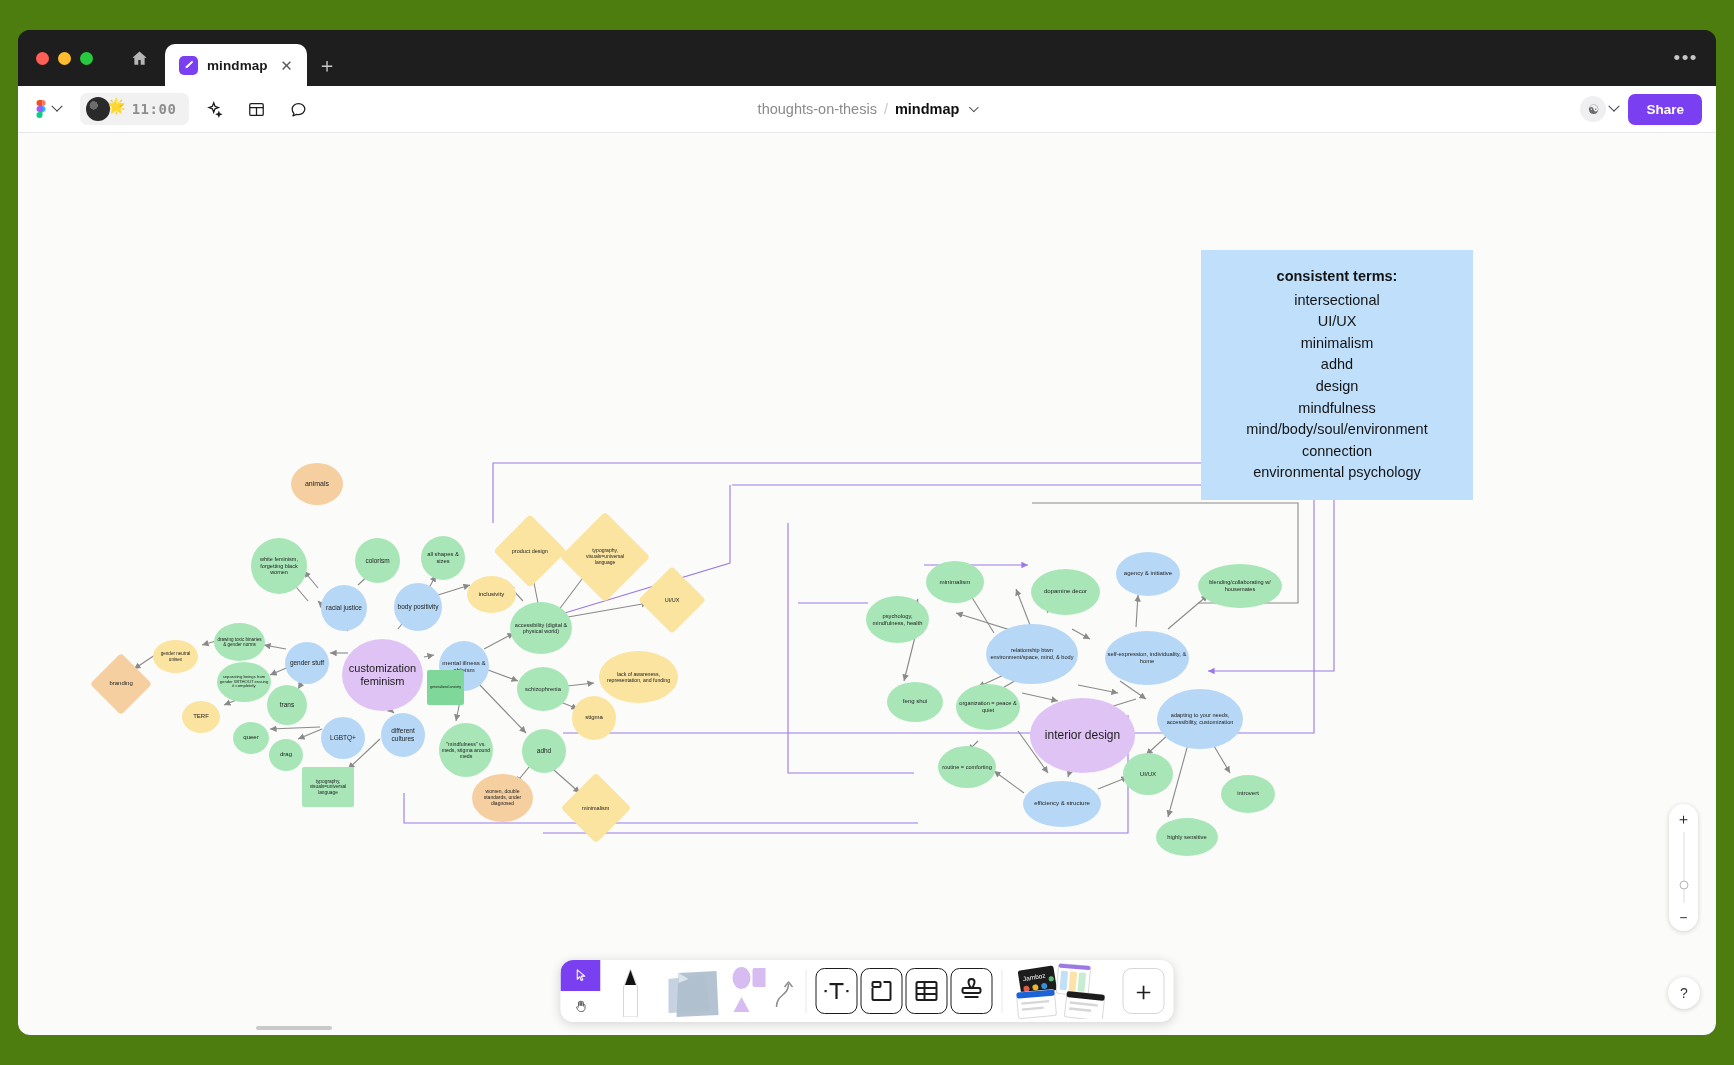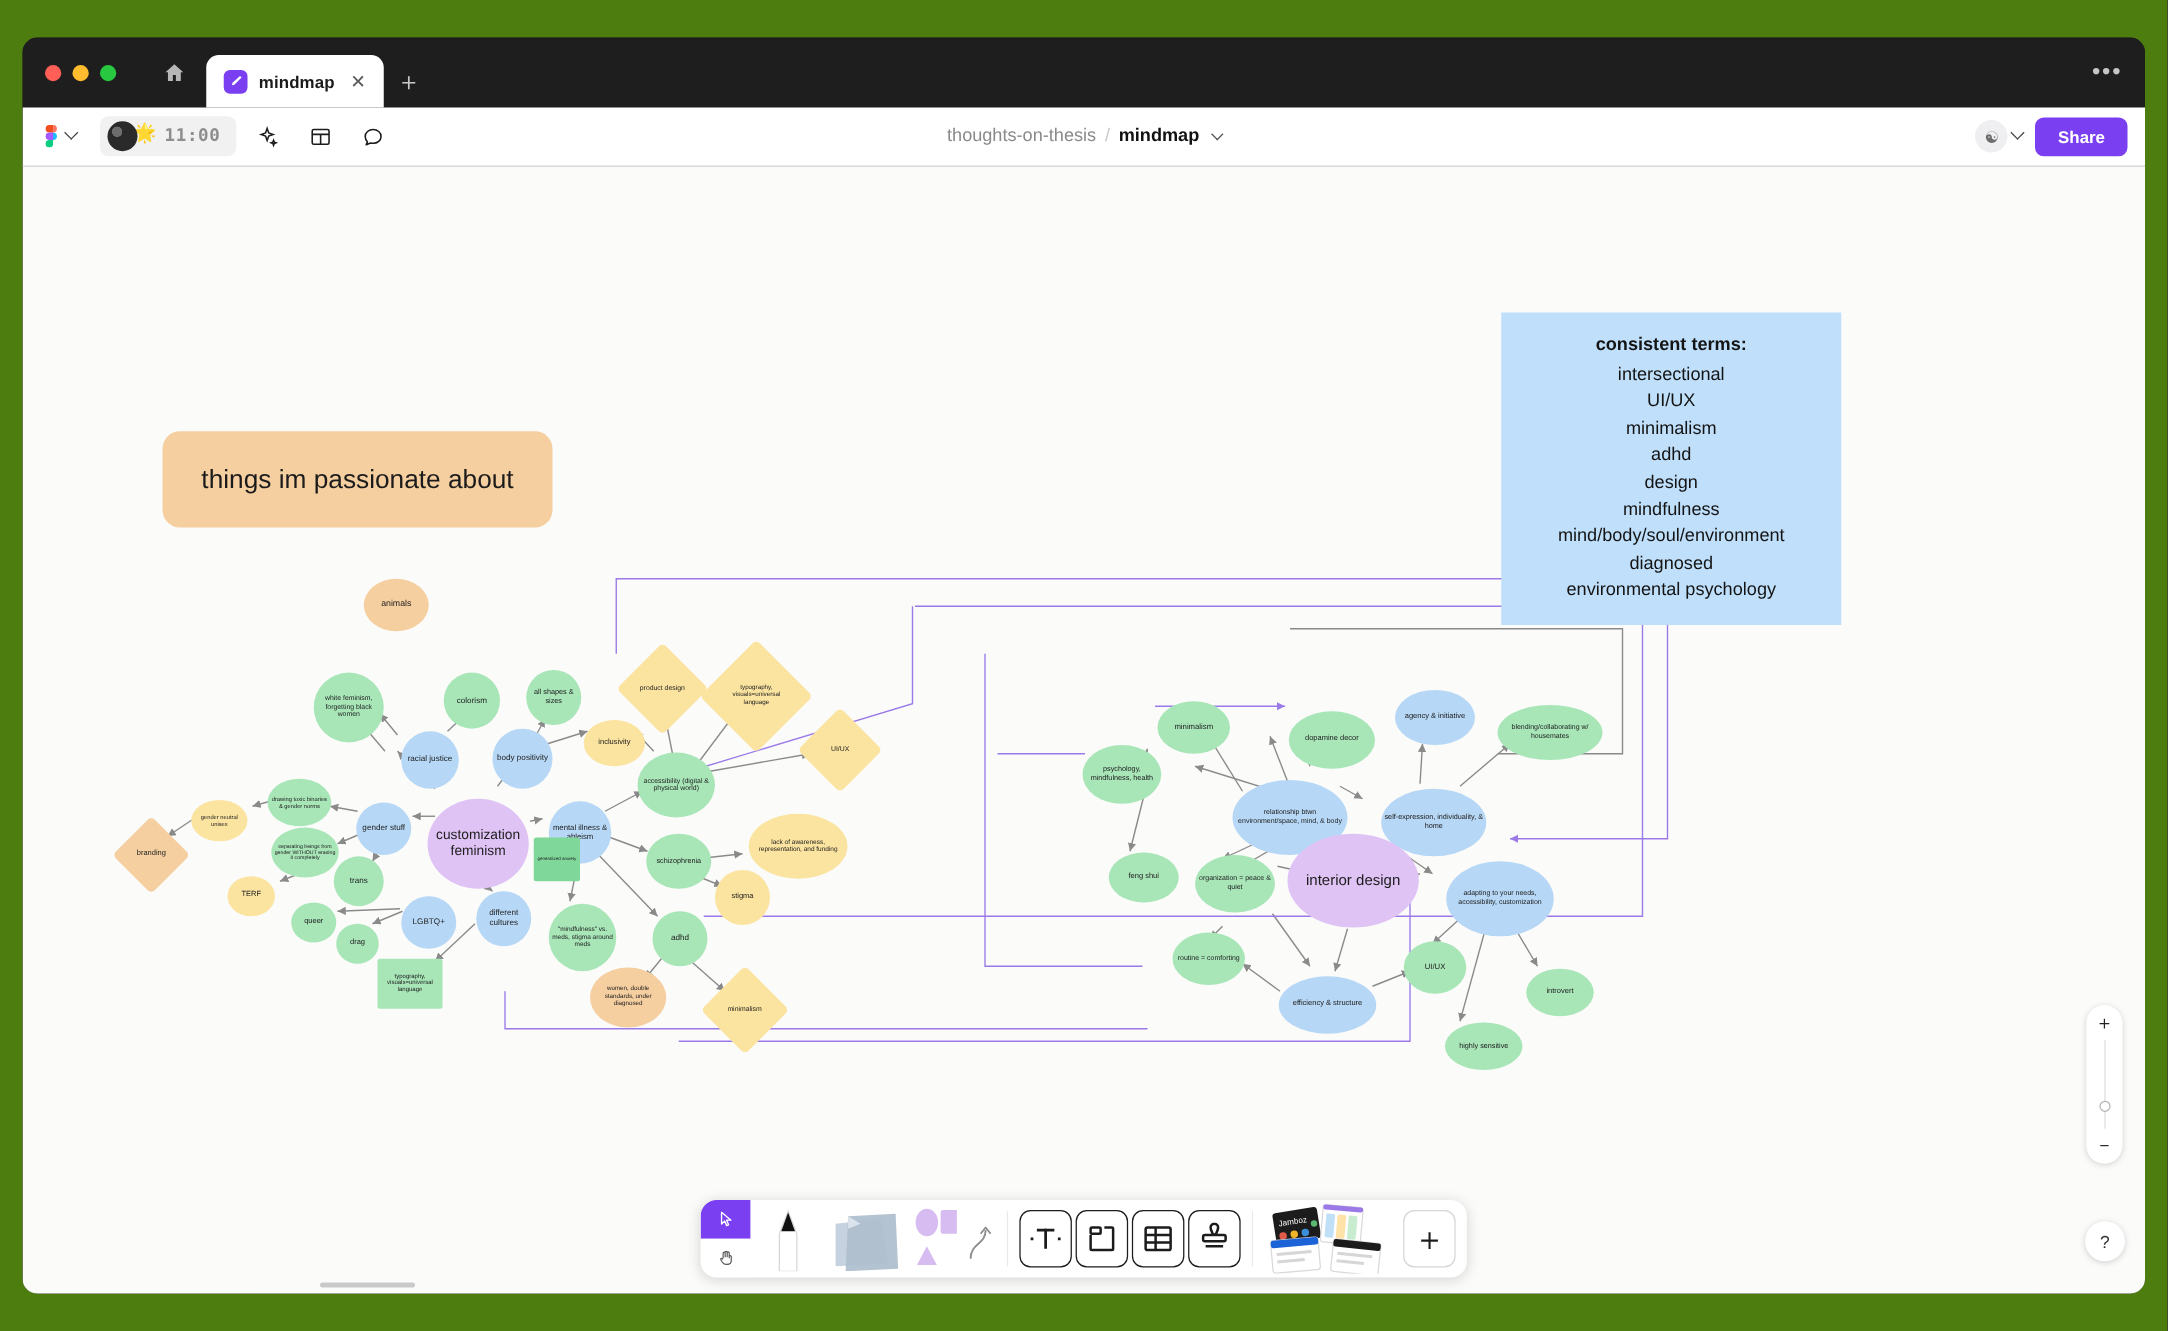"things im passionate about" div.title-card { html: <div> <span>things im passionate about</span> </div> -> none }
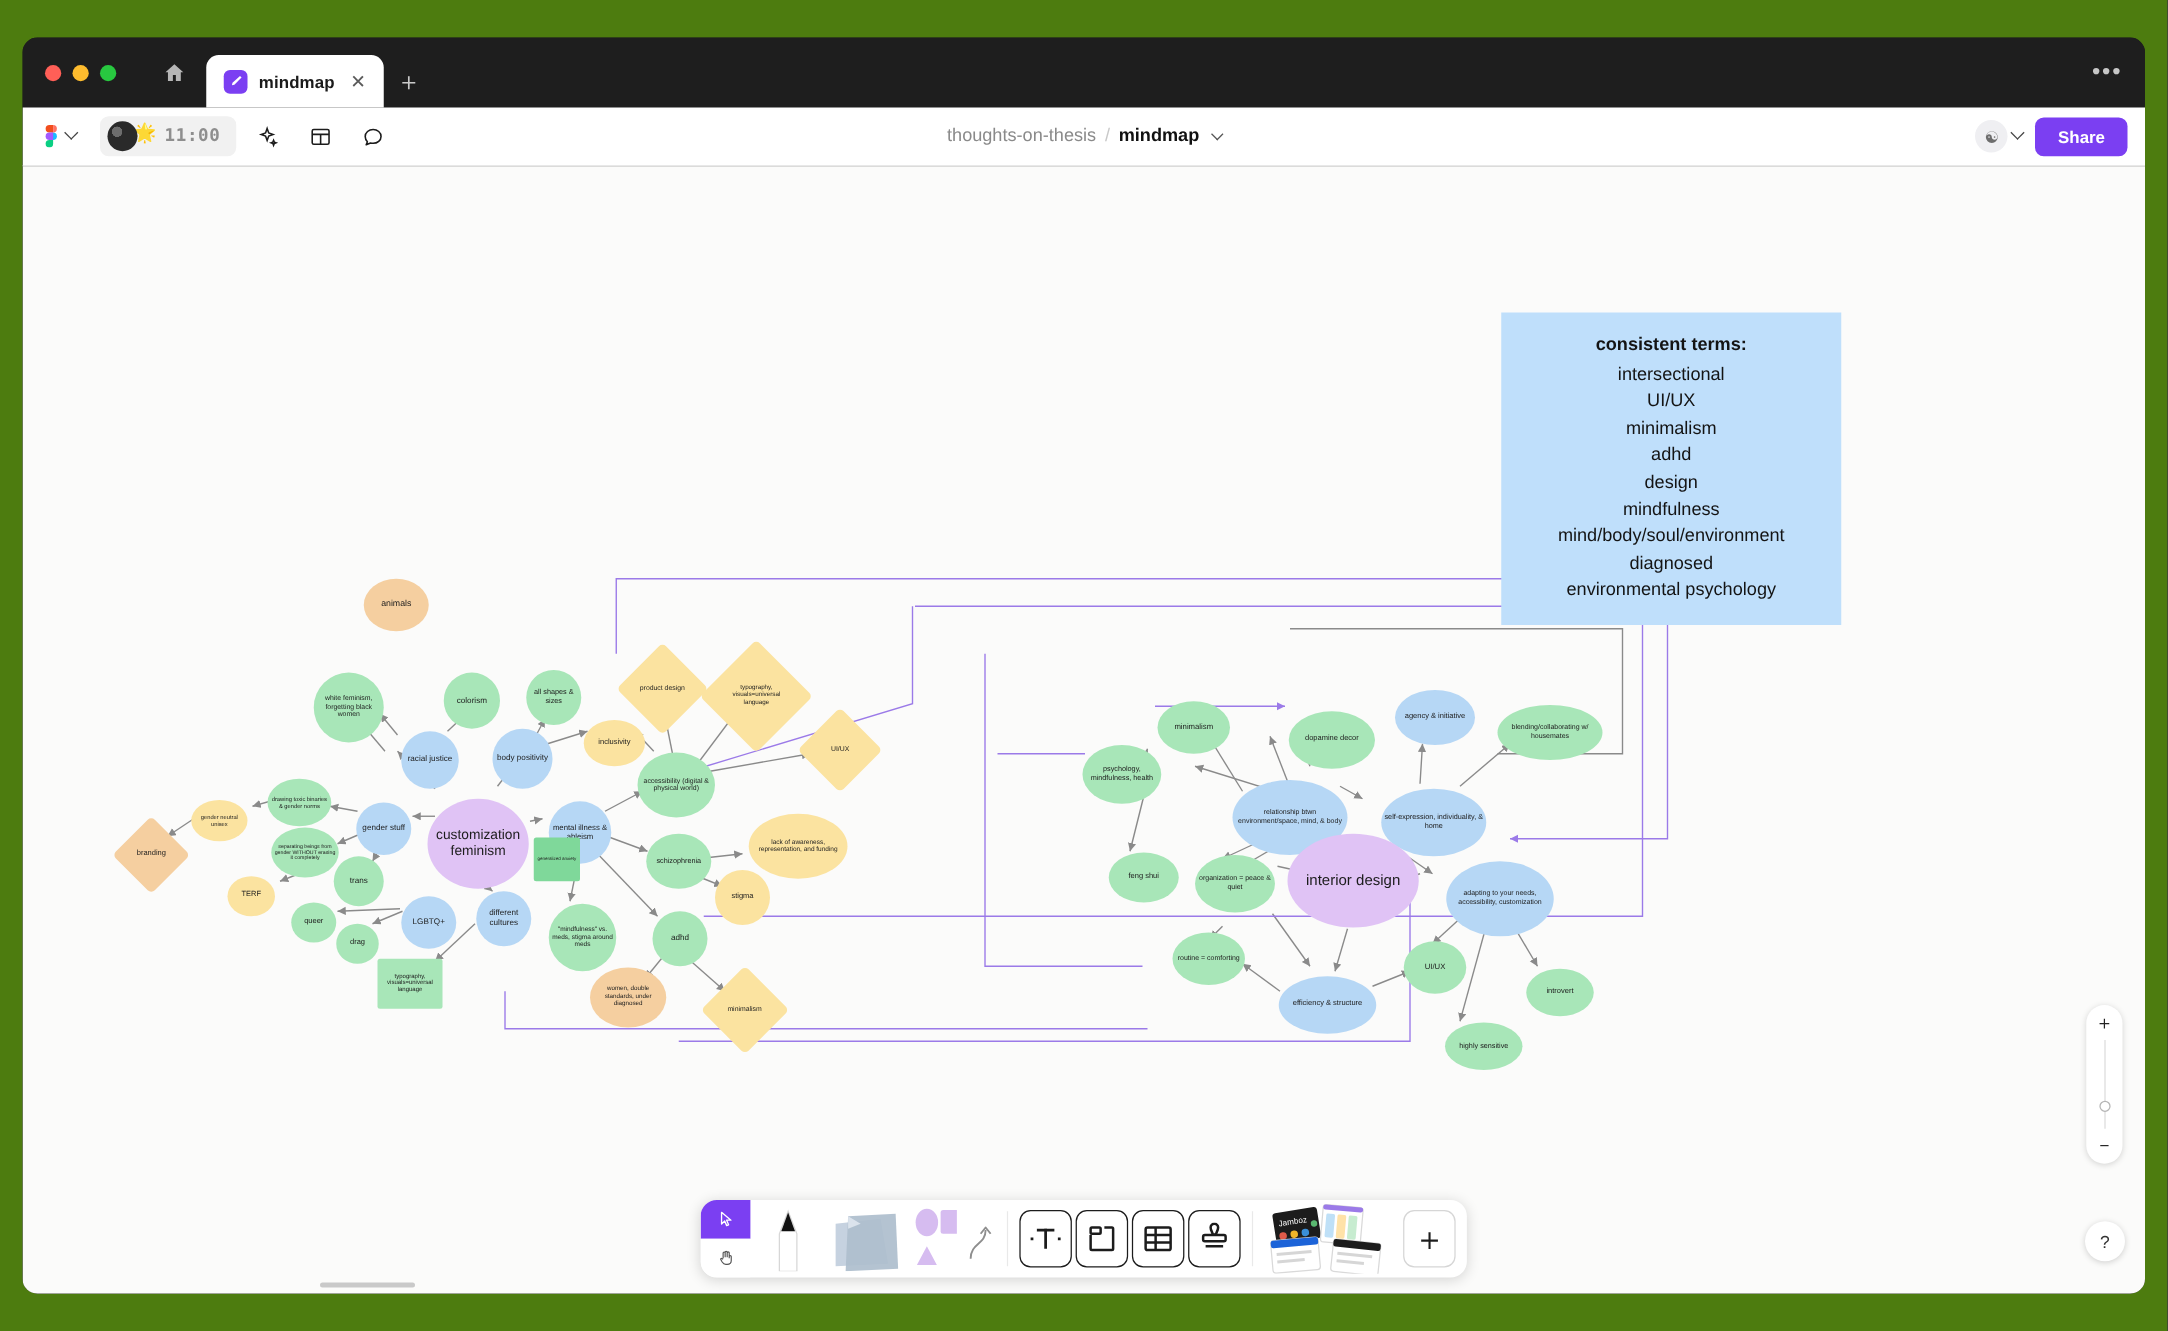"mind/body/soul/environment diagnosed" div { text: diagnosed -> connection }
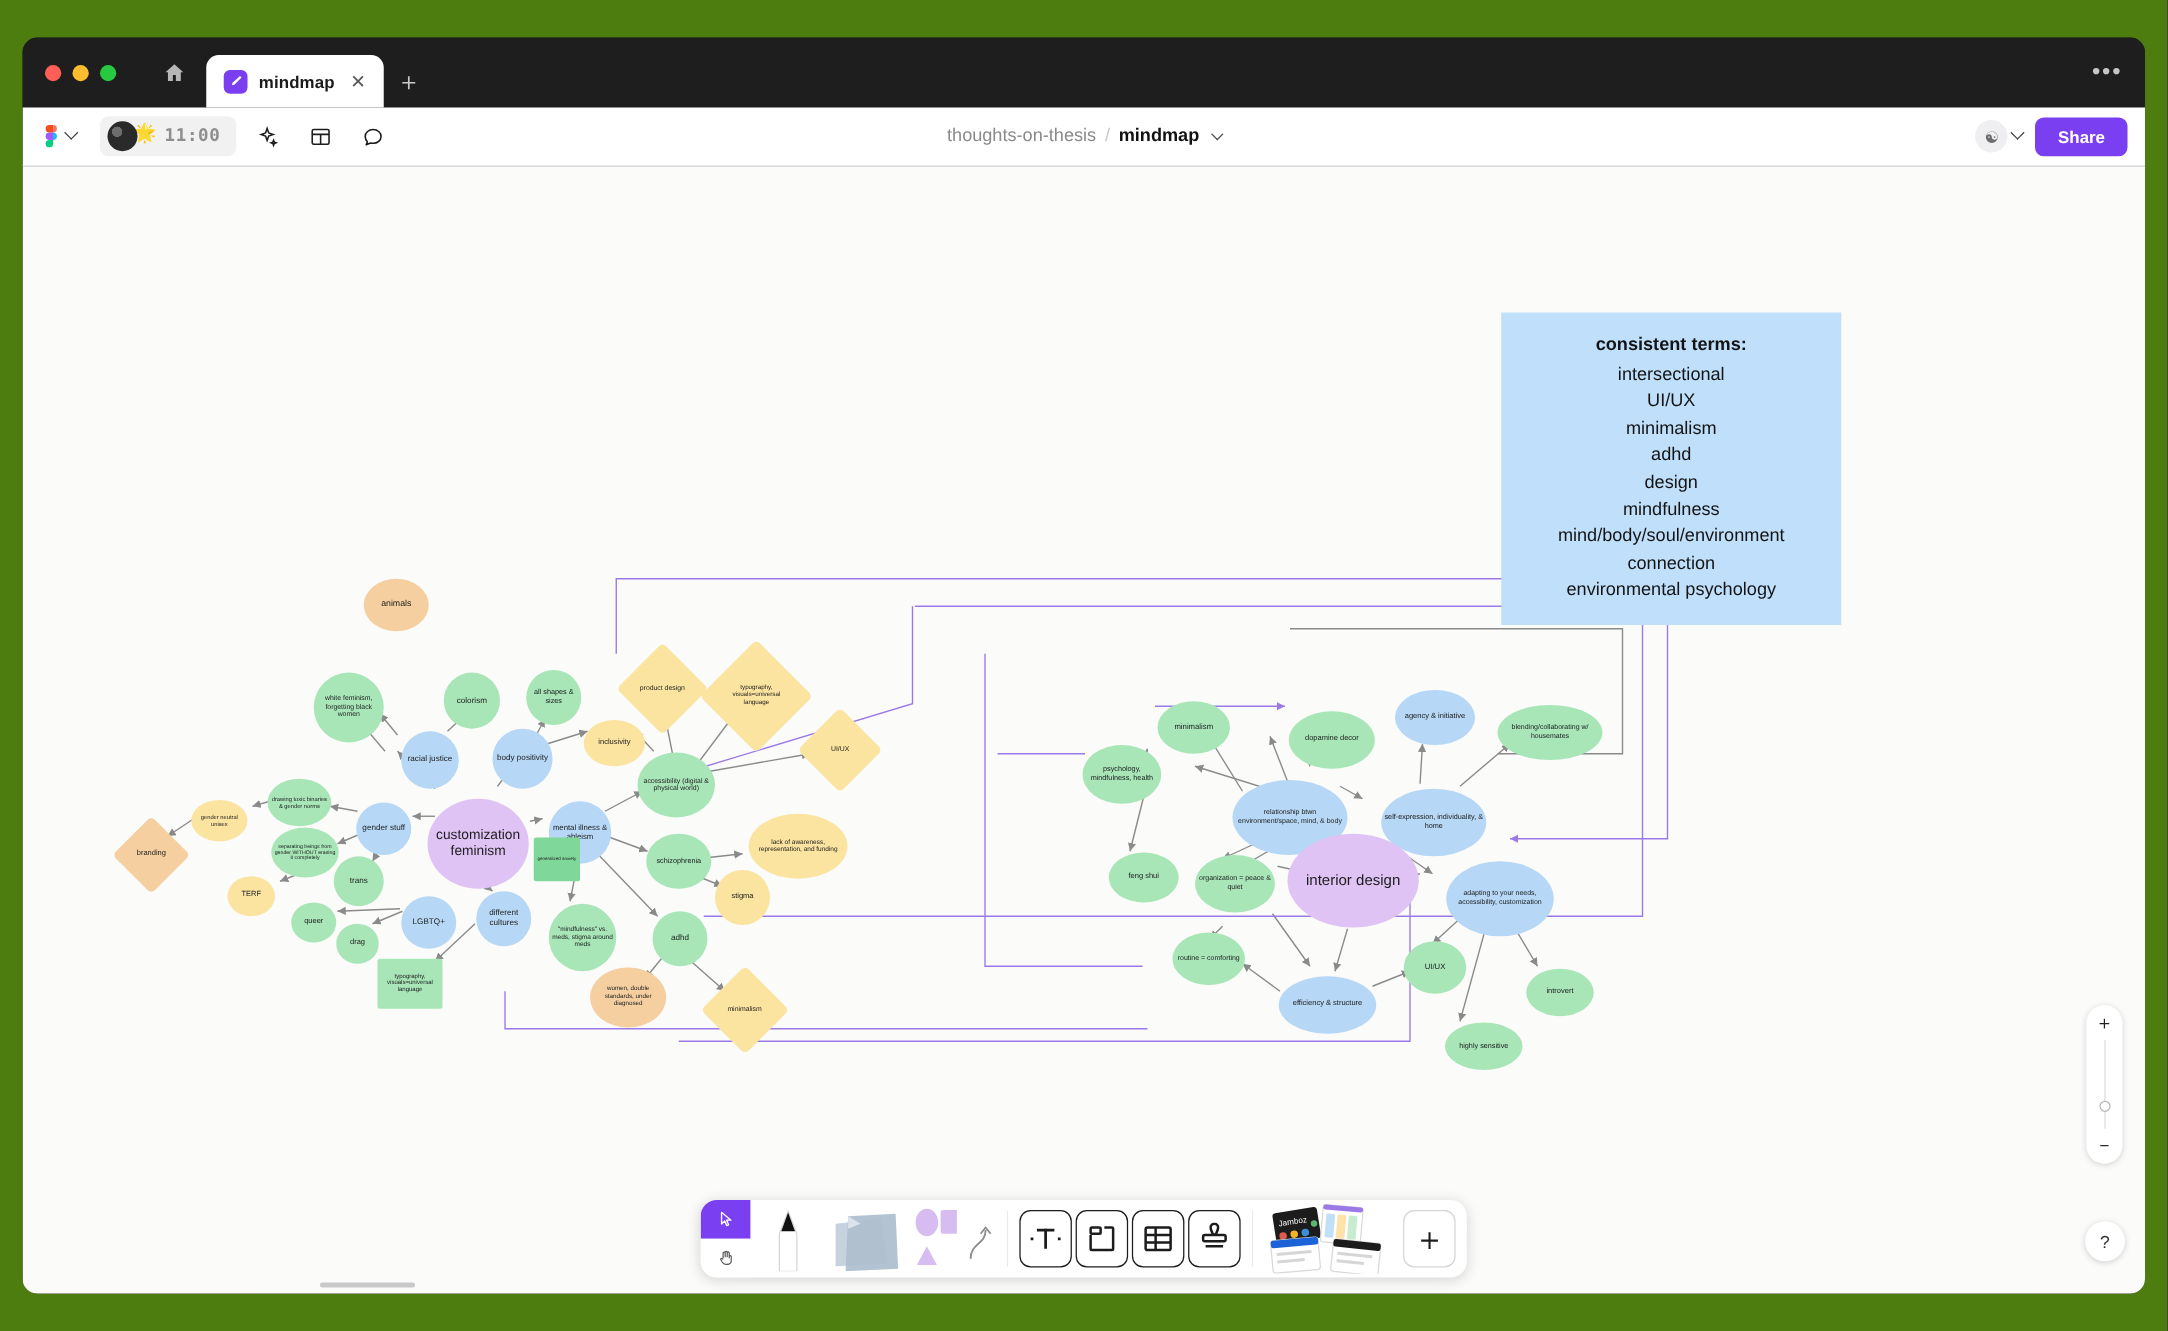"interior design" div.node { top: 534px -> 565px }
